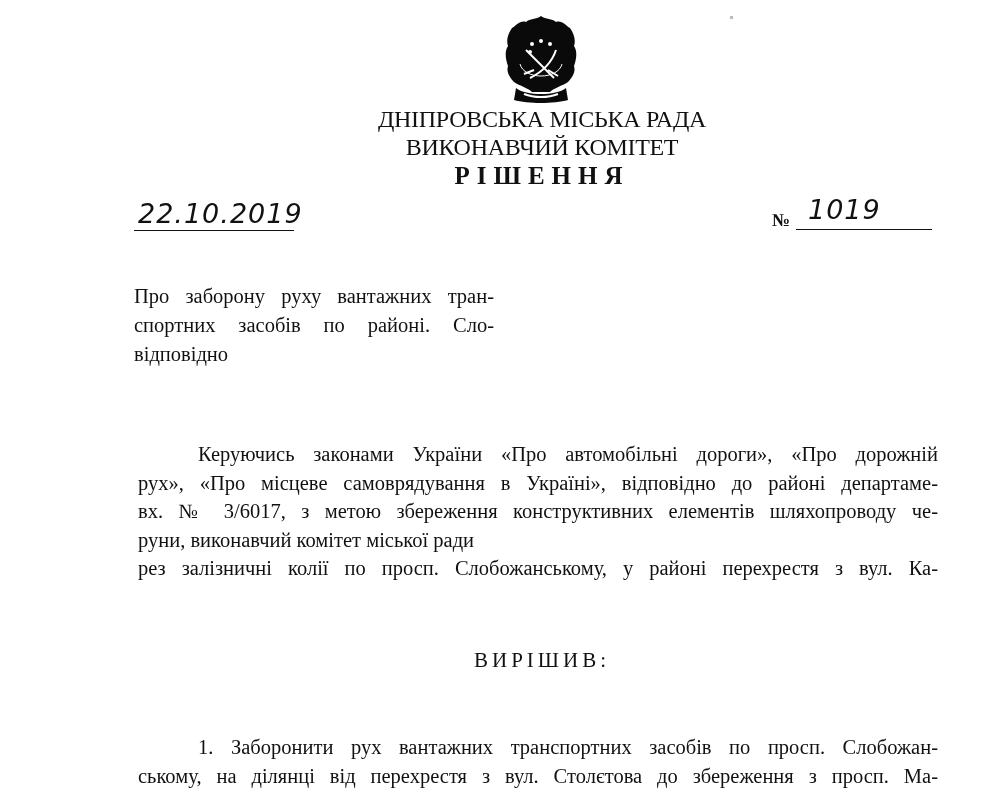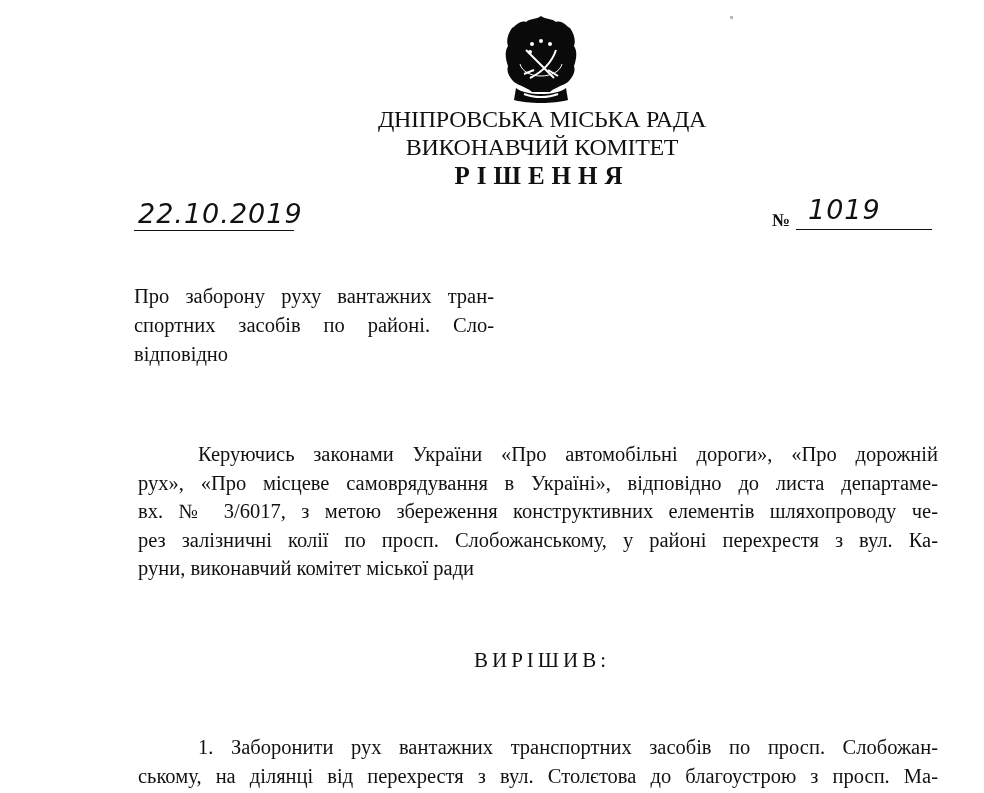"рух», «Про місцеве самоврядування в" span.line { text: листа -> районі }
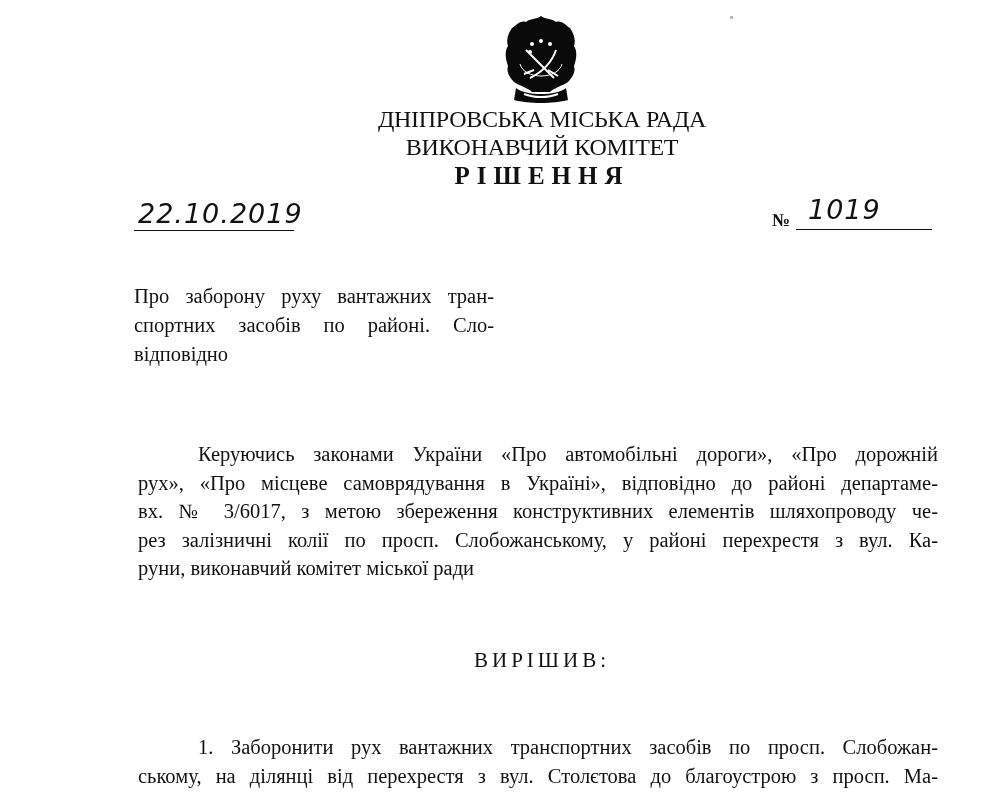"рез залізничні колії по просп." span.line { order: before "руни, виконавчий комітет міської ради" -> after "руни, виконавчий комітет міської ради" }
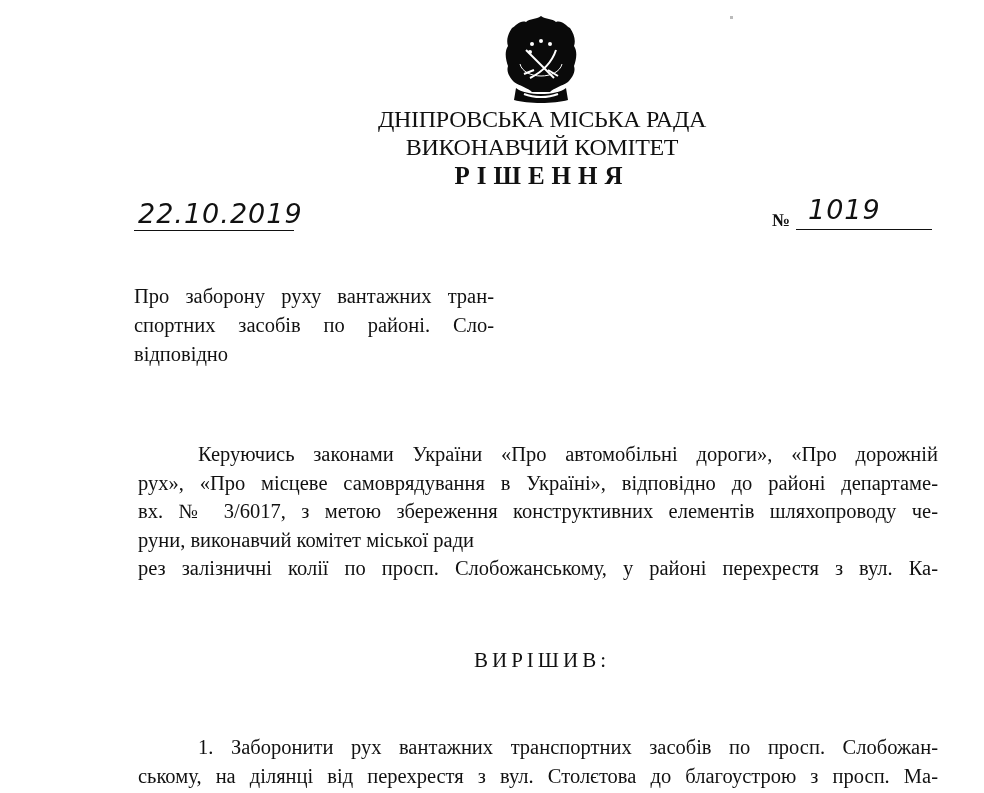"ському, на ділянці від перехрестя" span.line { text: благоустрою -> збереження }
